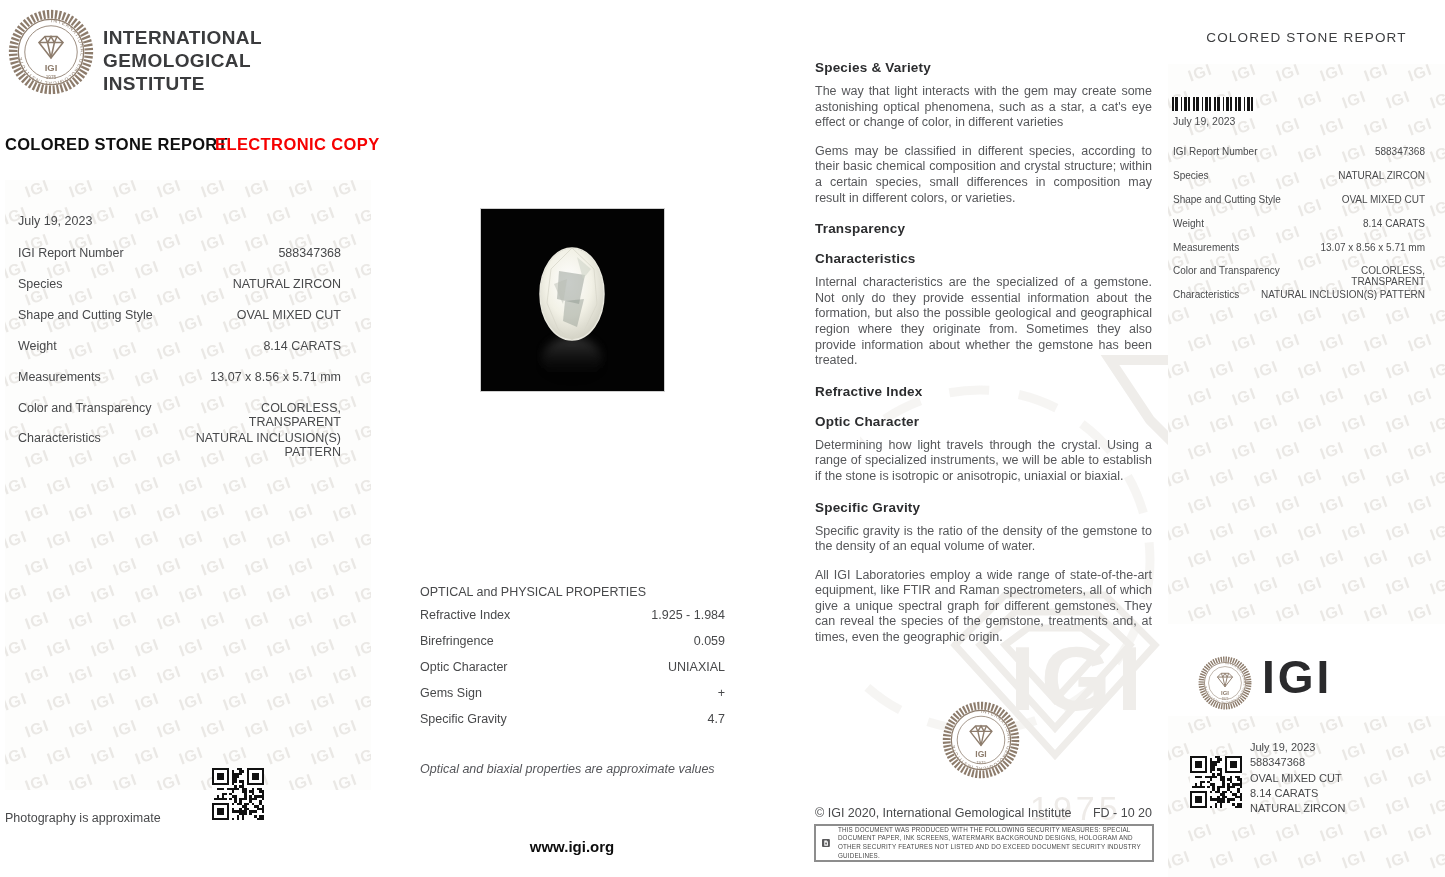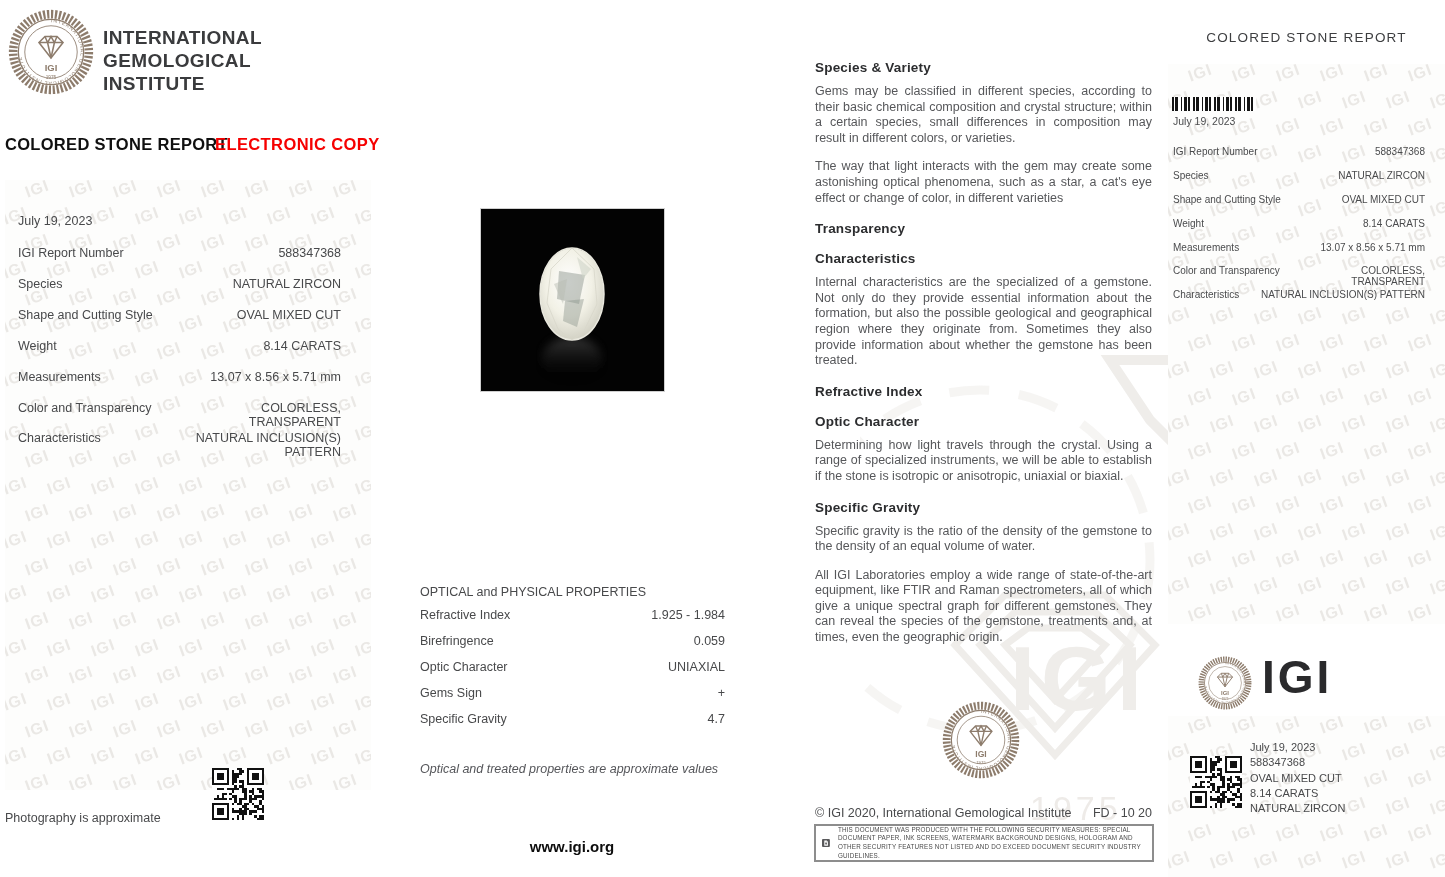"Gems may be classified in" p { order: before "The way that light interacts" -> after "The way that light interacts" }
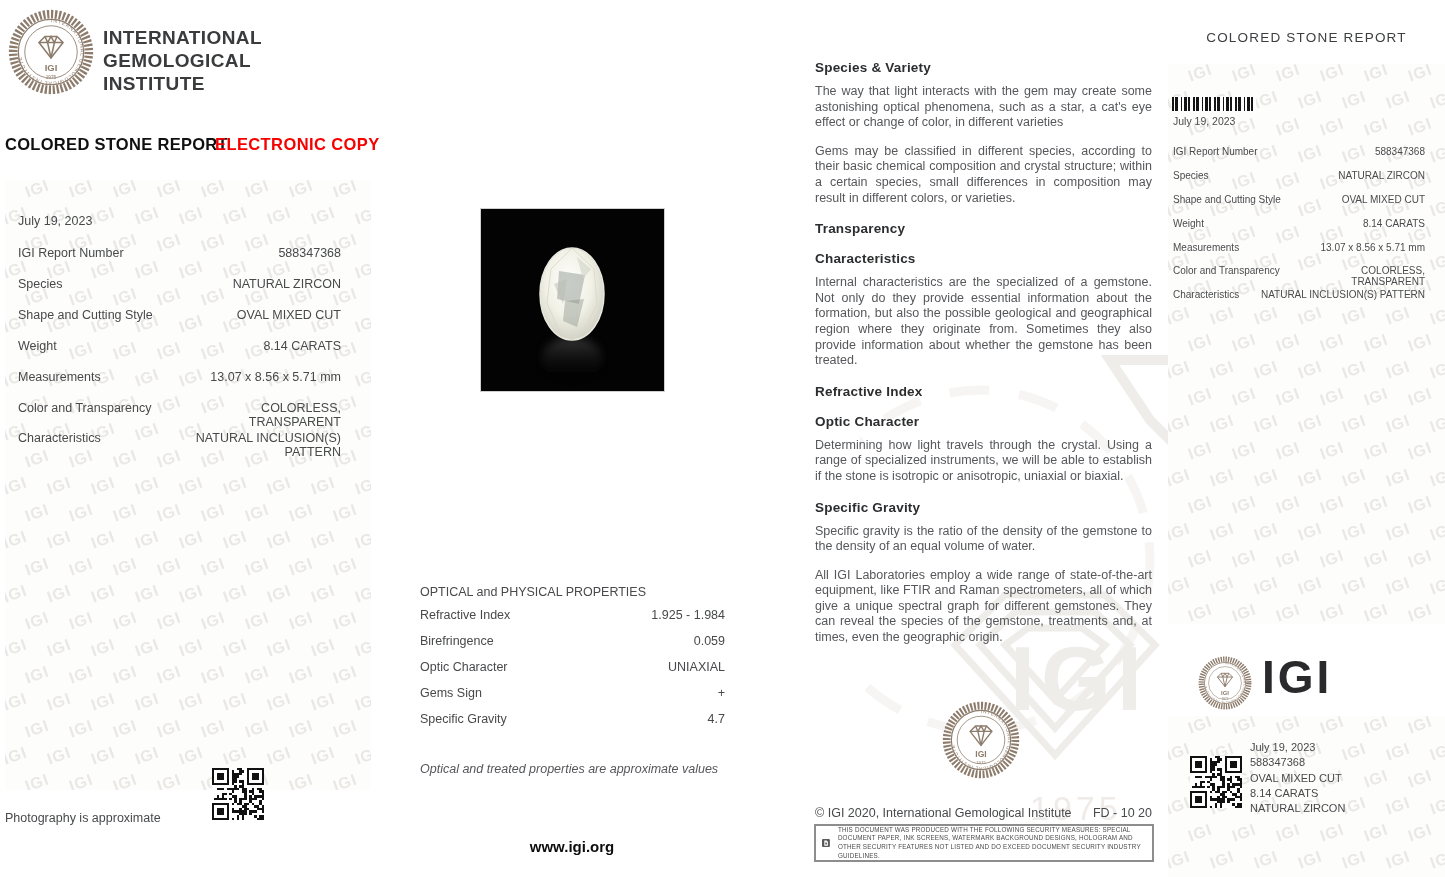"Optical and treated properties are" div.abs { text: treated -> biaxial }
